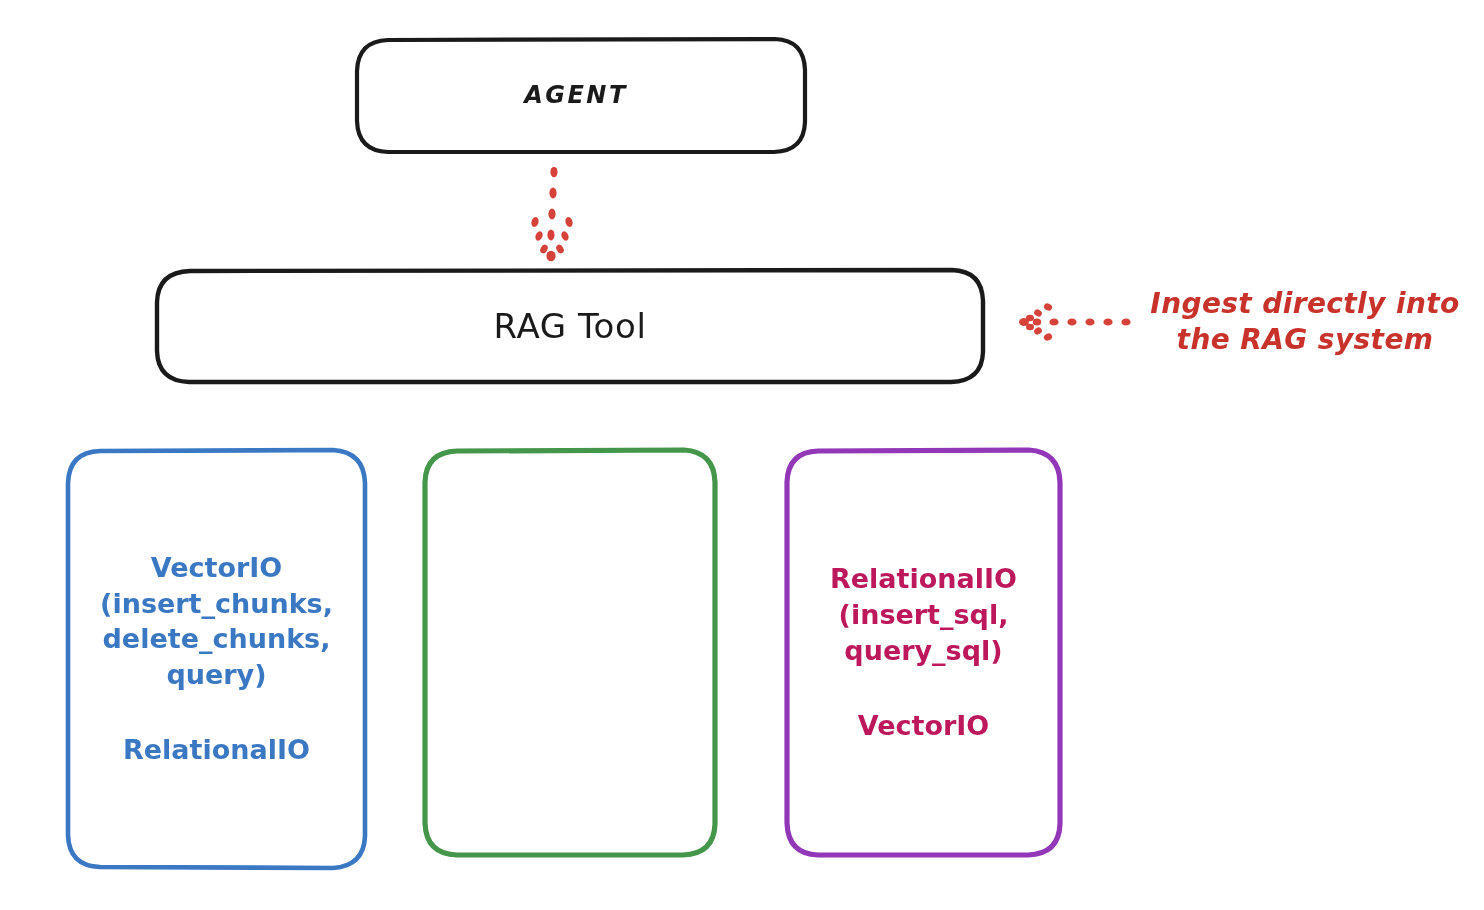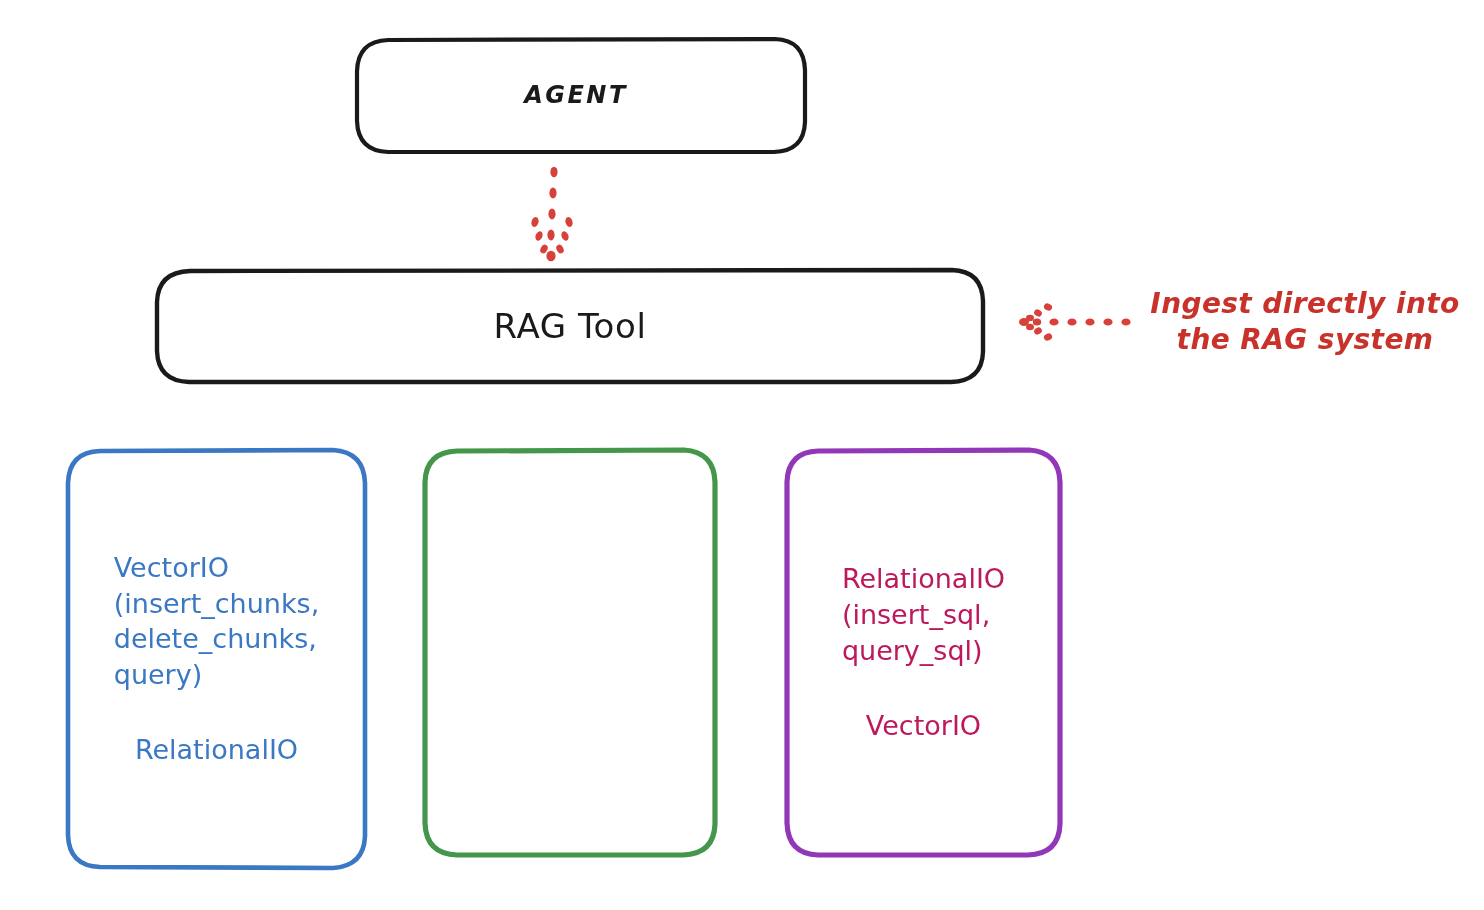"VectorIO" .card-text { font-weight: 400 -> 700; text-align: none -> center }
